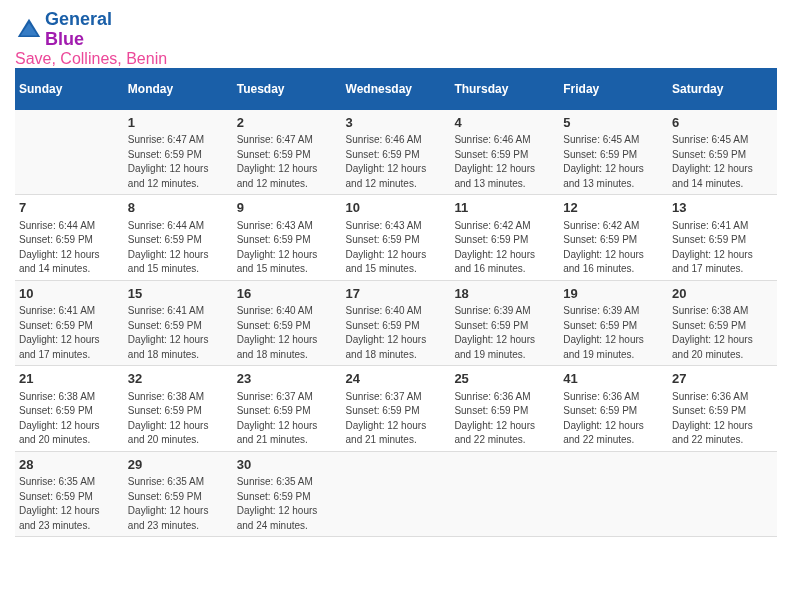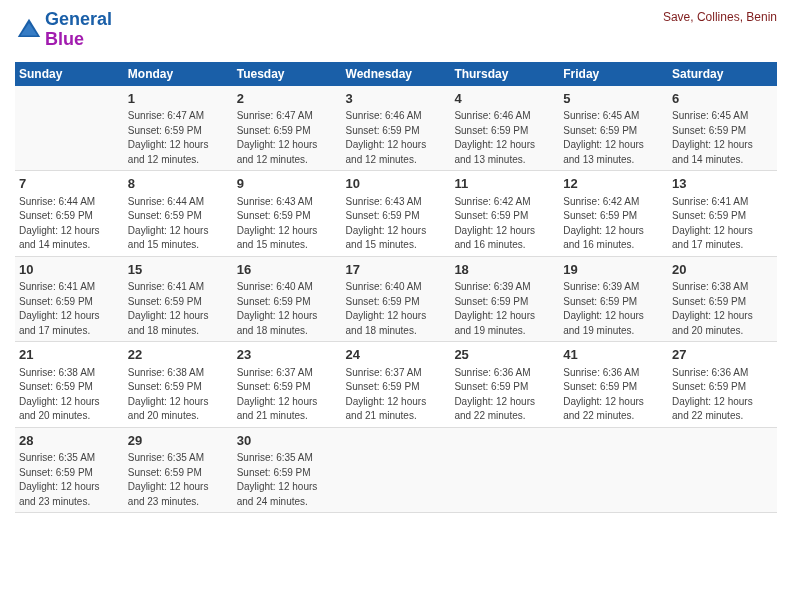"General" .header { flex-direction: none -> column; margin-bottom: 12px -> 0 }
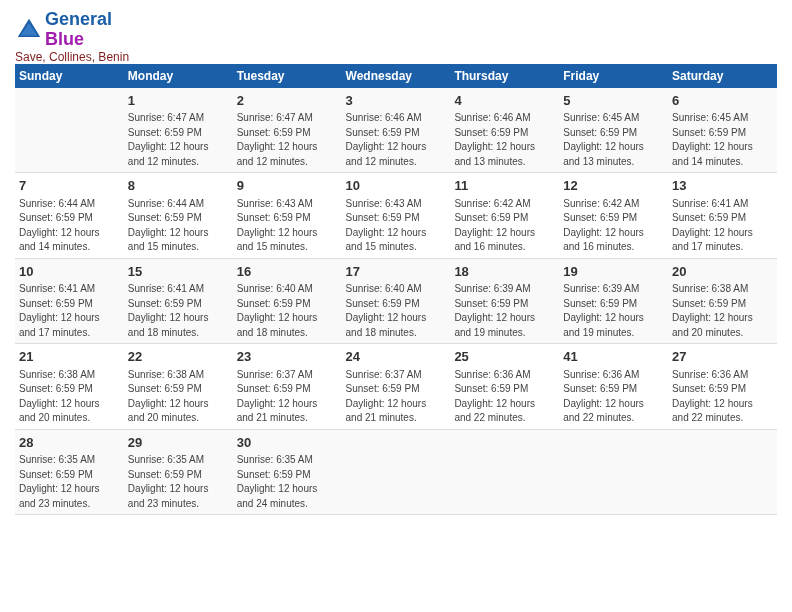"Save, Collines, Benin" .location { color: #7f1d1d -> #ec4899; font-size: 12px -> 16px }
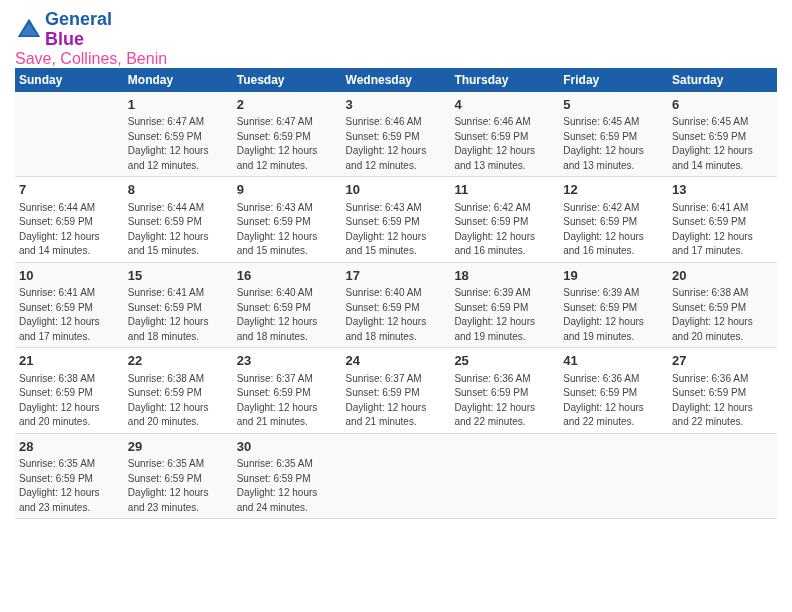"Sunday" thead tr th { padding: 5px 4px -> 14px 4px }
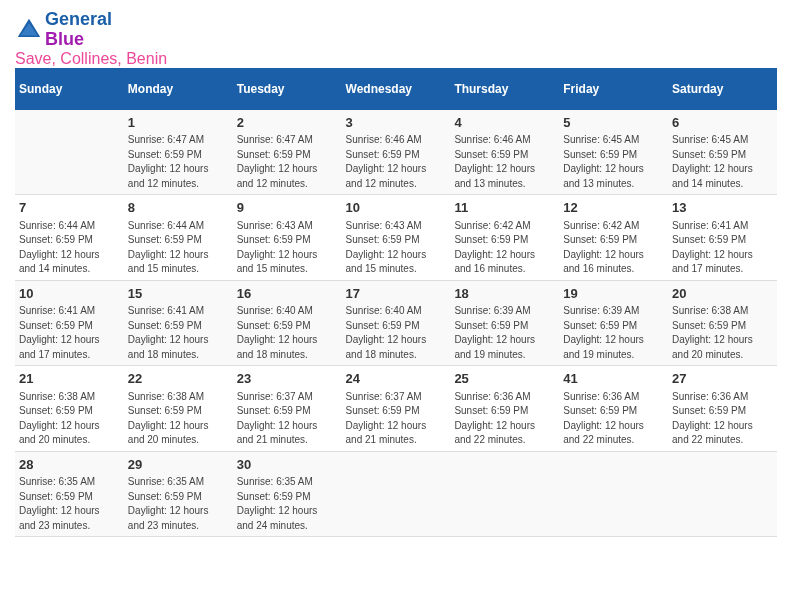"22" span.day-num { text: 22 -> 32 }
